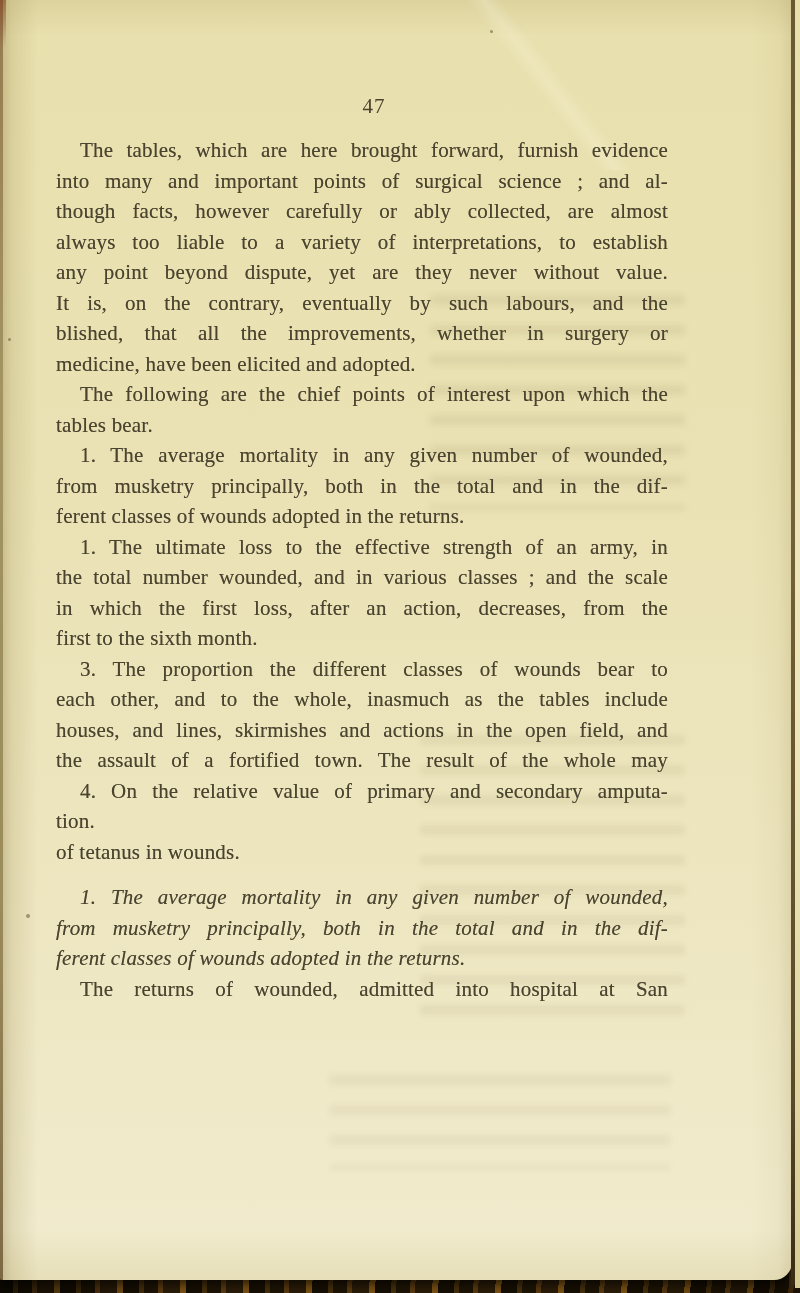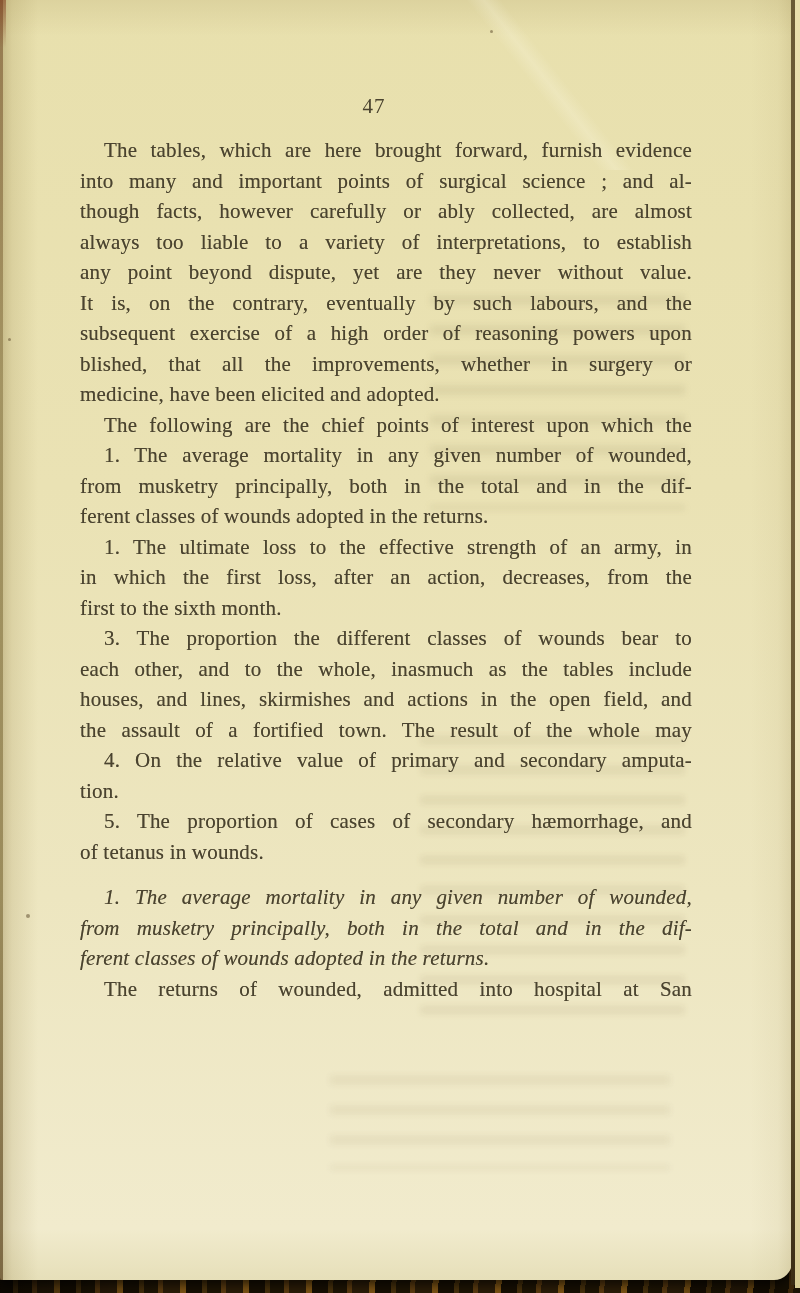"The tables, which are here" .text-block { left: 80px -> 56px }
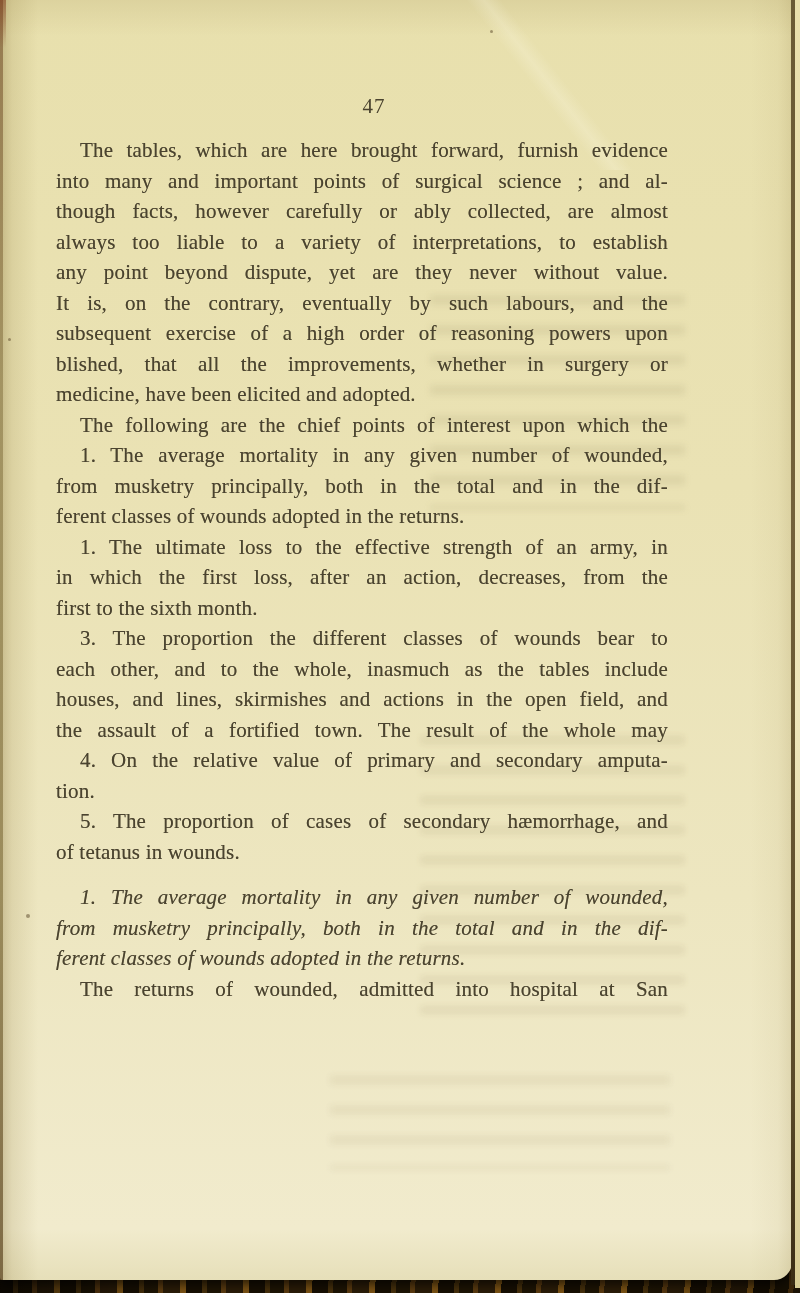"subsequent exercise of a high" div.line { html: <div>subsequent exercise of a high order of reasoning powers upon</div> -> none }
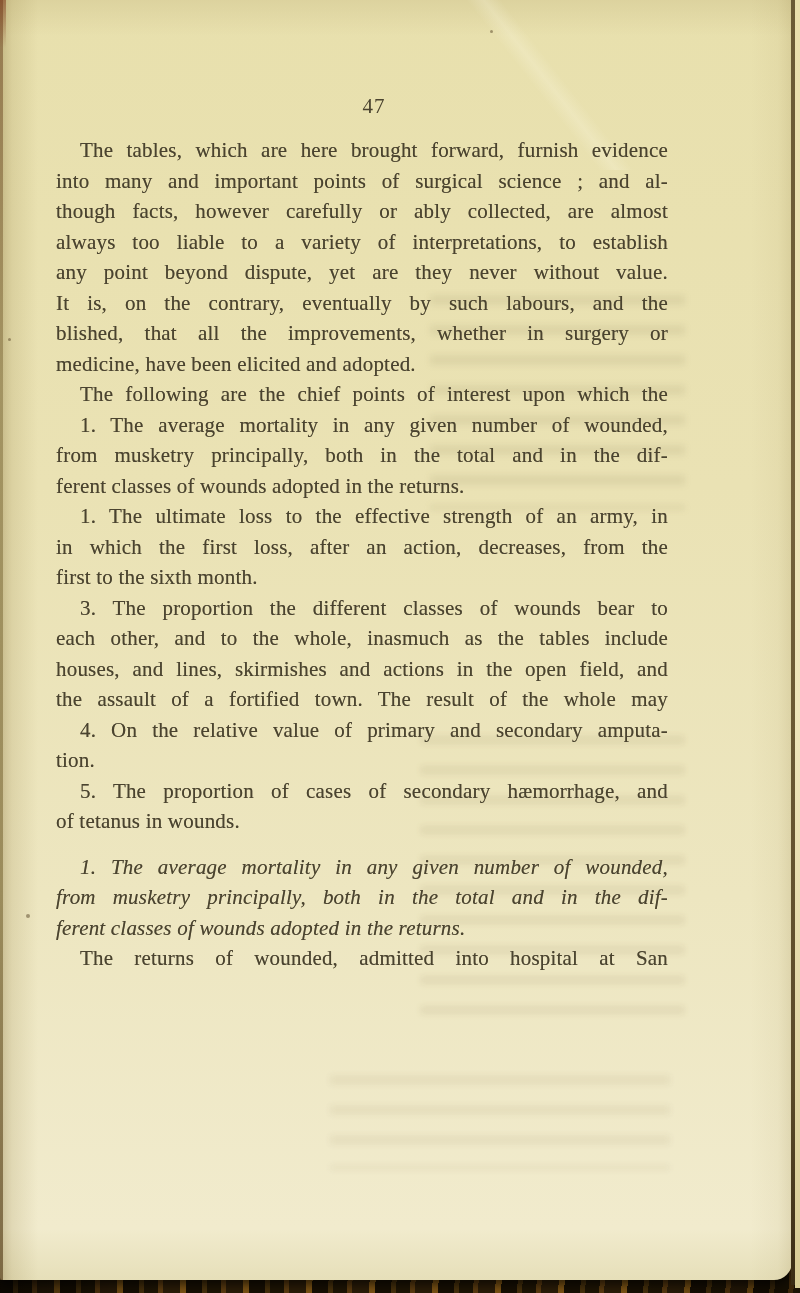"tables bear." div.line { html: none -> <div>tables bear.</div> }
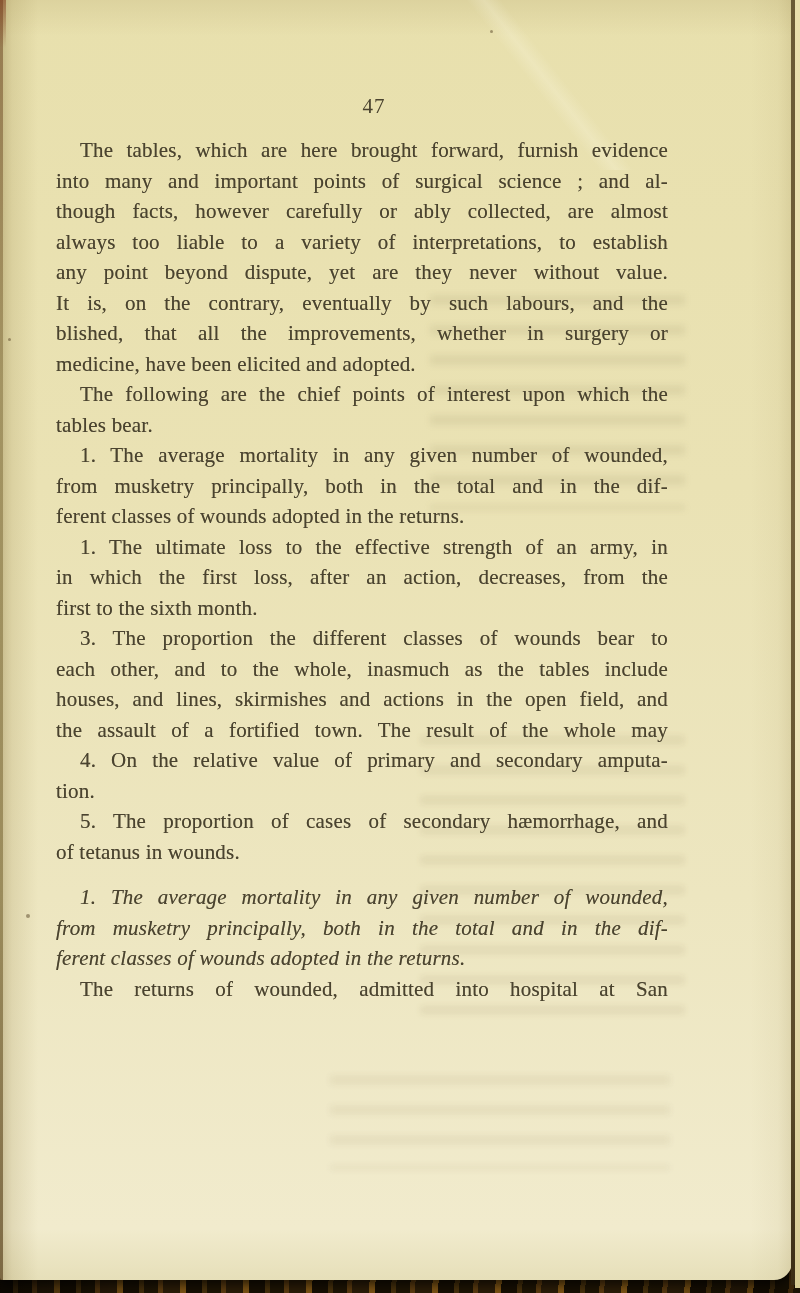"the total number wounded, and" div.line { html: none -> <div>the total number wounded, and in various classes ; and the scale</div> }
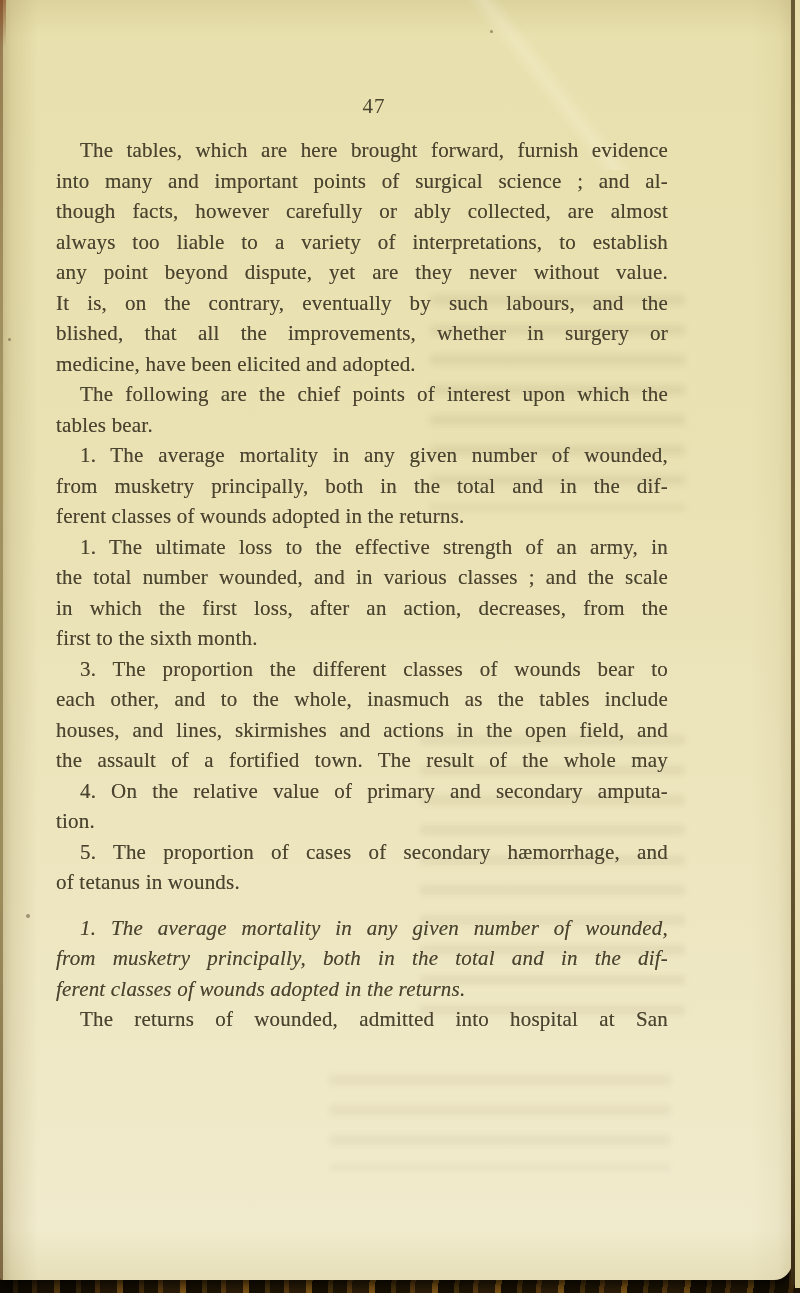"5. The proportion of cases" div.line { html: <div>5. The proportion of cases of secondary hæmorrhage, and</div> -> none }
